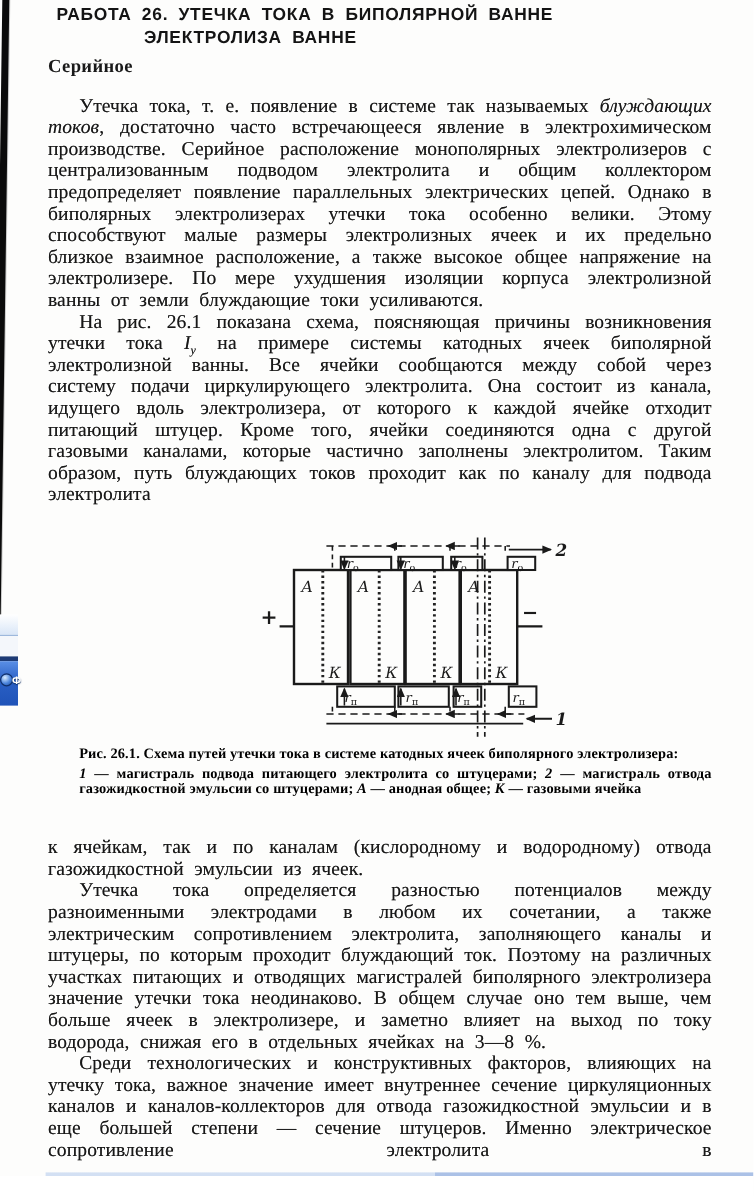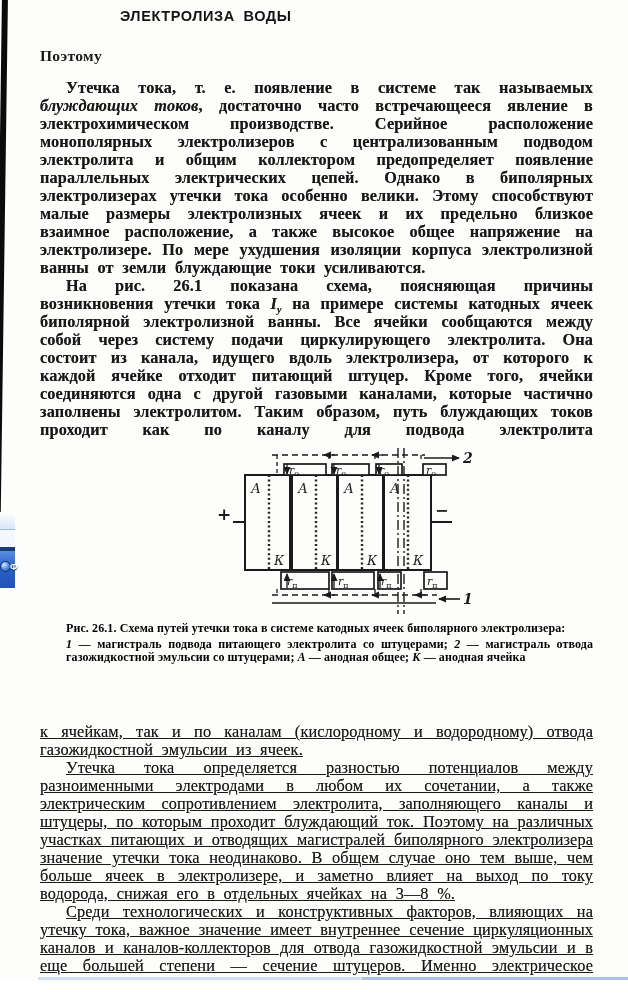"РАБОТА 26. УТЕЧКА ТОКА В" div.l1 { html: none -> <div>РАБОТА 26. УТЕЧКА ТОКА В БИПОЛЯРНОЙ ВАННЕ</div> }
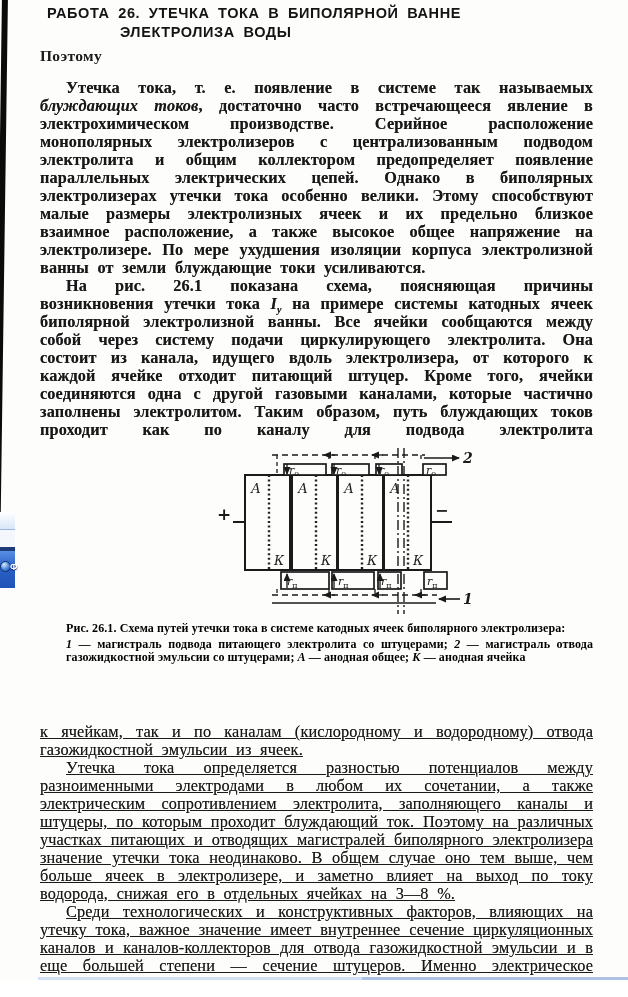"ЭЛЕКТРОЛИЗА ВОДЫ" div.l2 { text: ВОДЫ -> ВАННЕ }
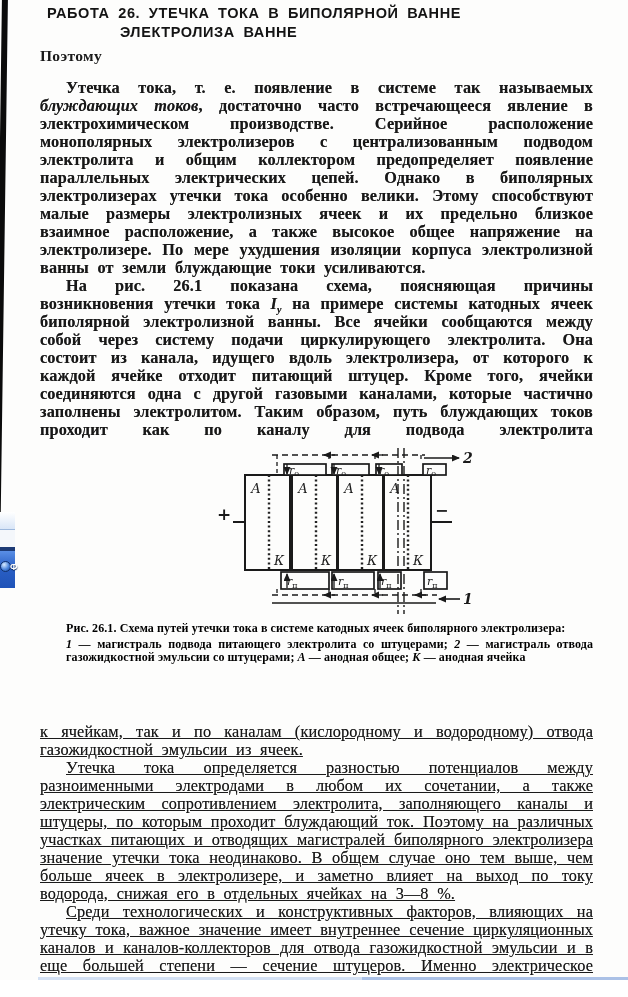"Поэтому" div.heading { text: Поэтому -> Серийное }
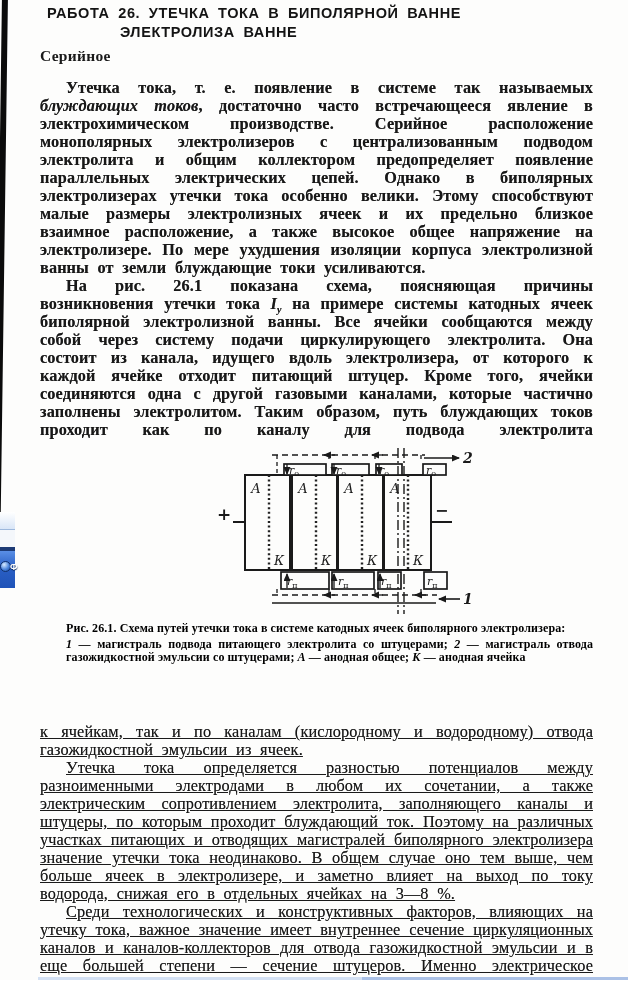"Утечка тока, т. е. появление" .blockA { font-weight: bold -> none }
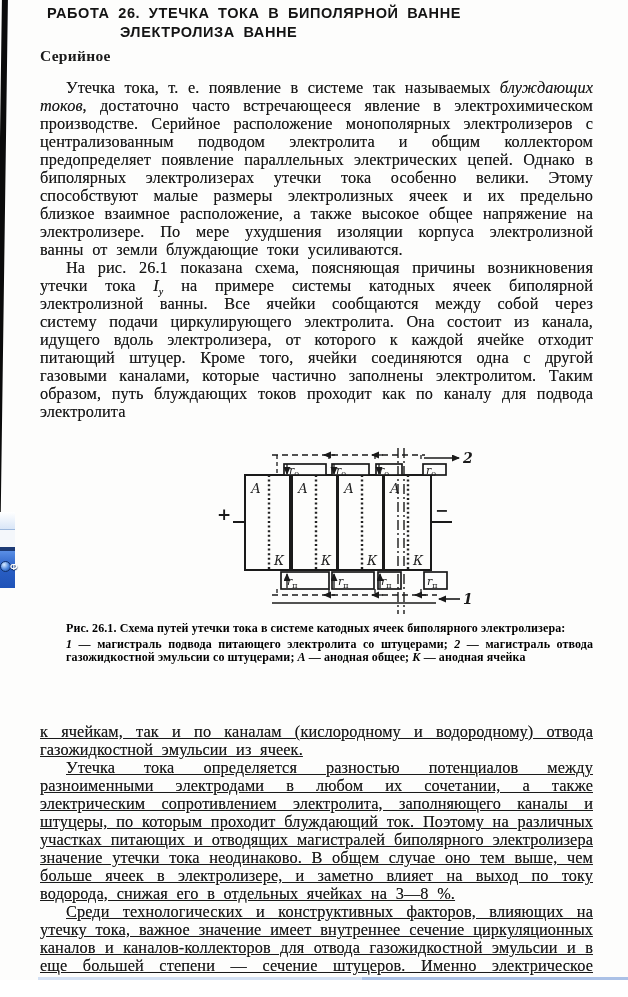"— анодная ячейка" span { text: анодная -> газовыми }
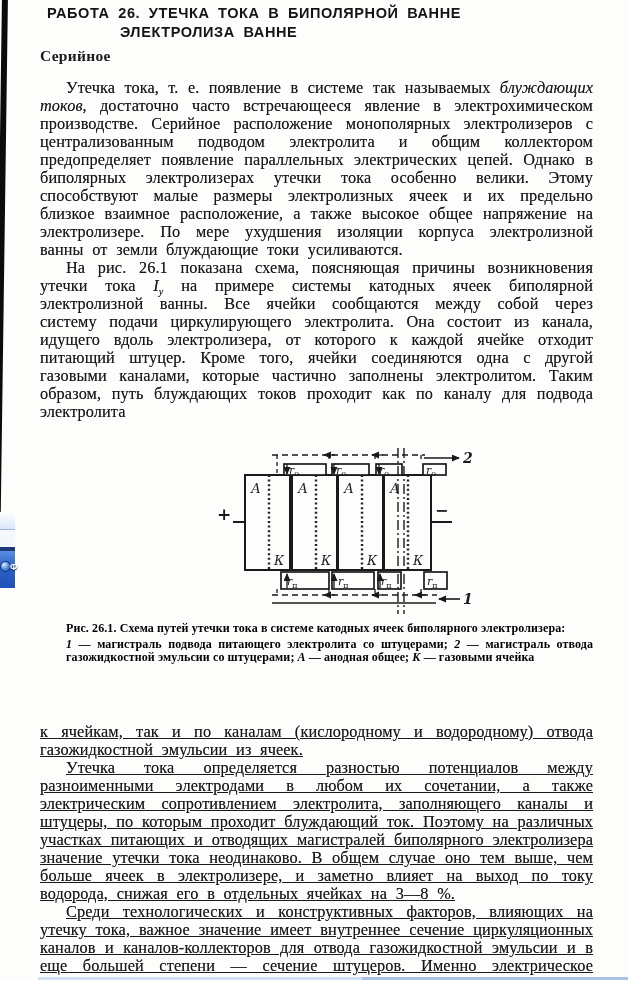"к ячейкам, так и по" .blockB { text-decoration: underline -> none; top: 723px -> 697px }
